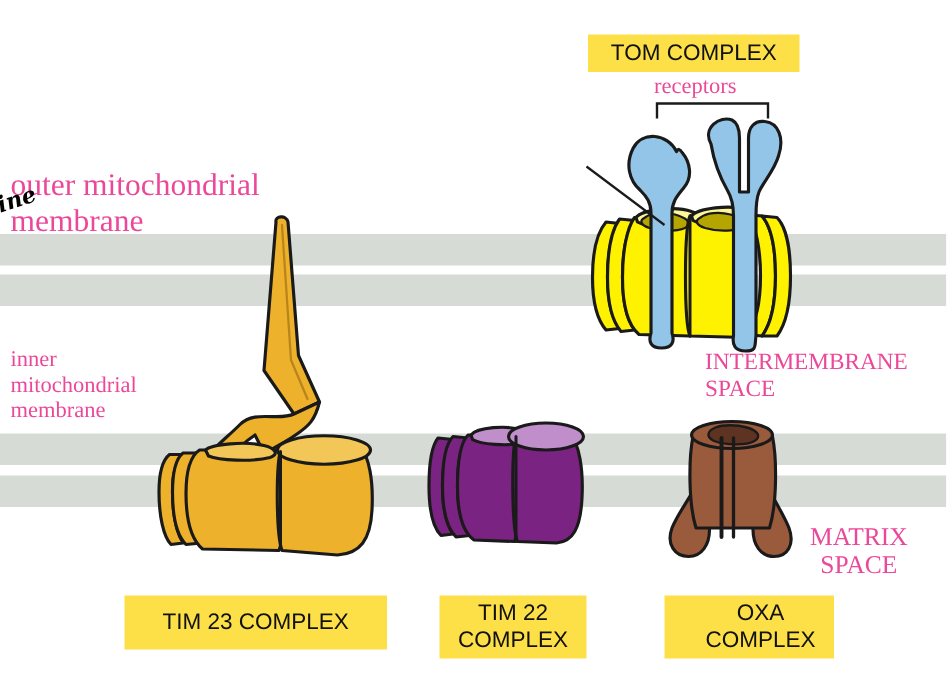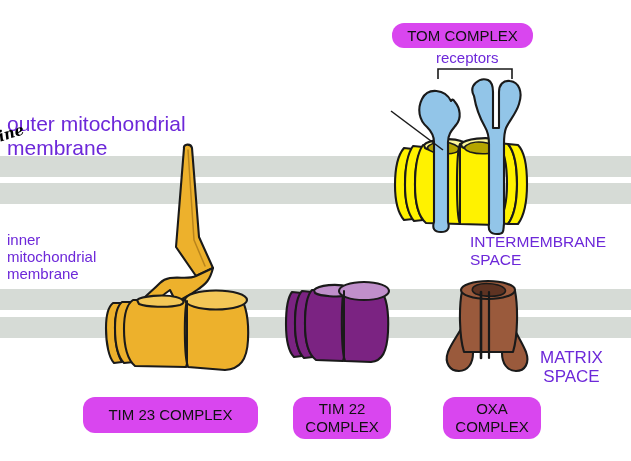"TOM COMPLEX" .label-box { background: #d946ef -> #fde047; border-radius: 12px -> none }
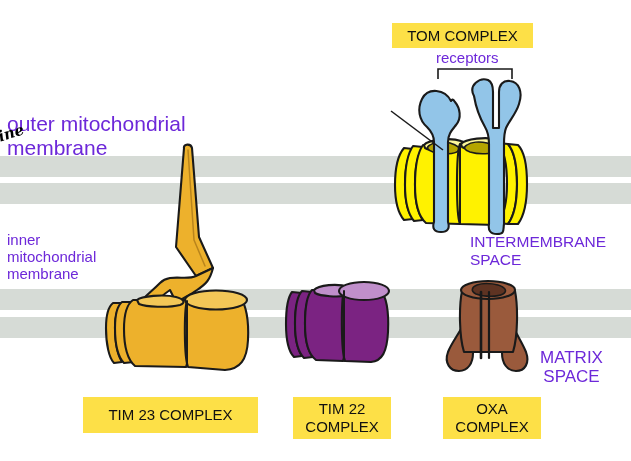"receptors" .txt { color: #6d28d9 -> #ec4899; font-family: Liberation Sans, sans-serif -> Liberation Serif, serif }
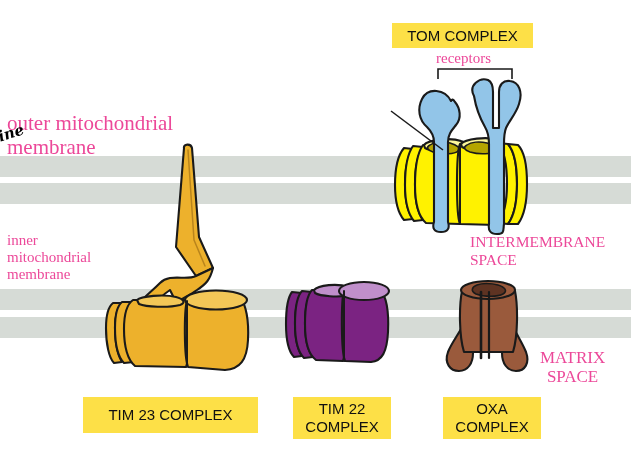"OXA" div.label-box { padding-left: none -> 15px }
